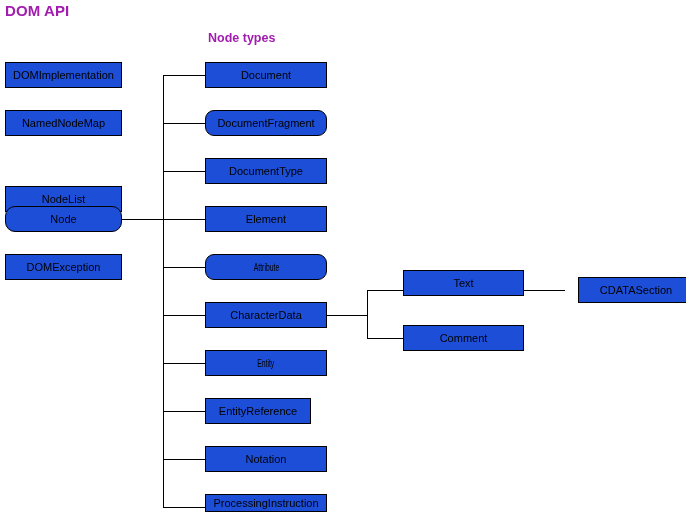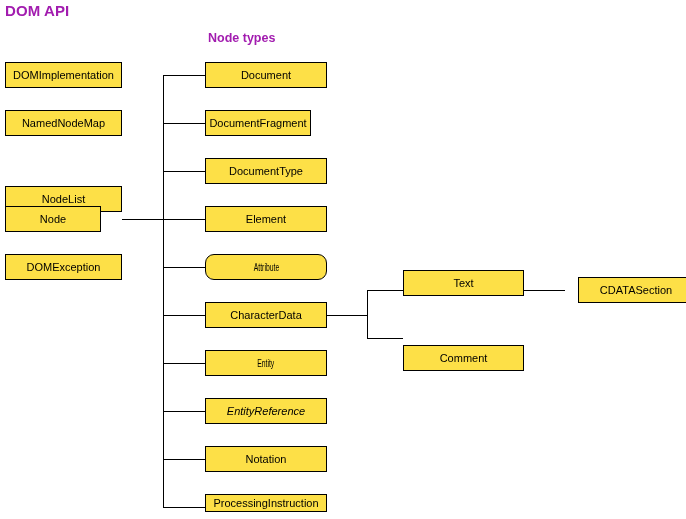"DOMImplementation" .node-box { background: #fde047 -> #1d4ed8 }
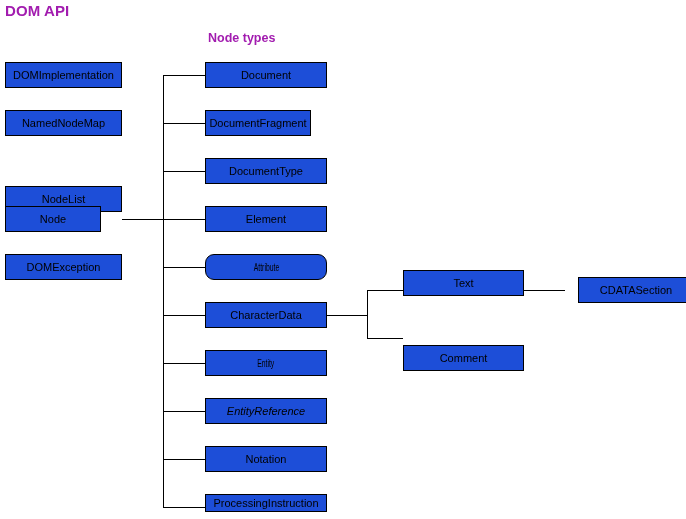"DocumentFragment" div.node-box { border-radius: none -> 9px; width: 106px -> 122px }
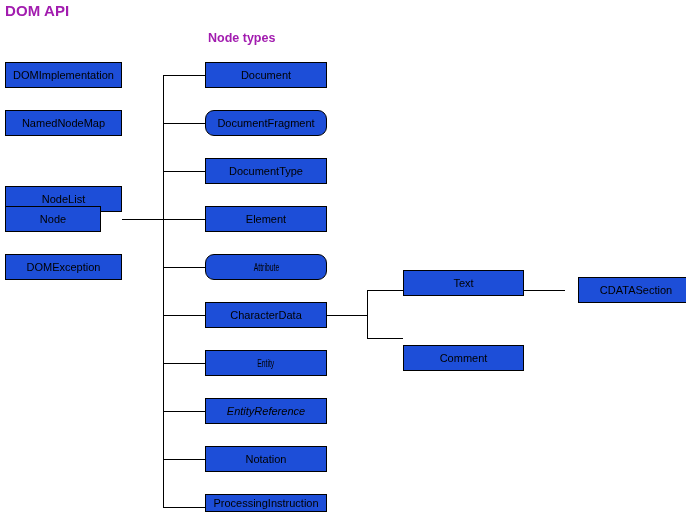"Node" div.node-box { border-radius: none -> 10px; width: 96px -> 117px }
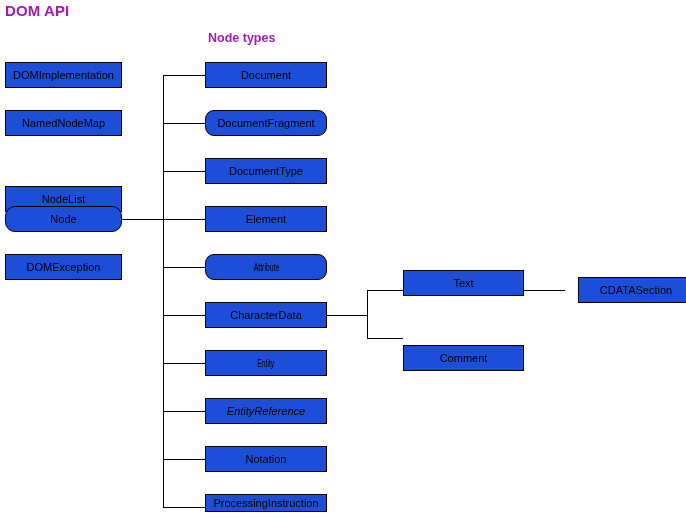"Comment" div.node-box { margin-top: 20px -> none }
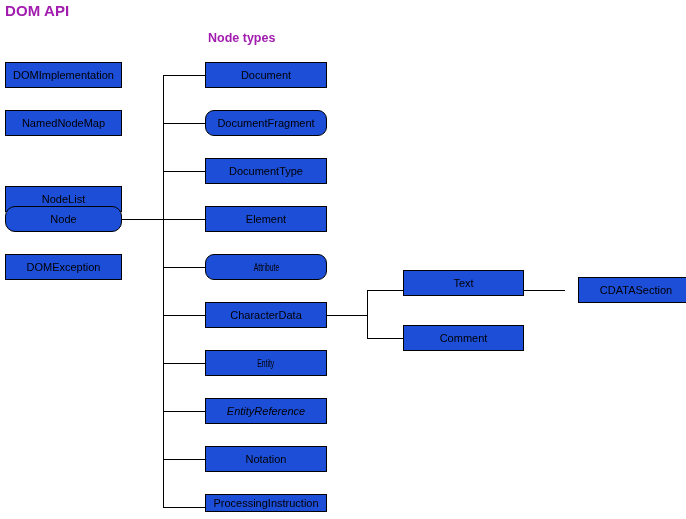"EntityReference" div.node-box { font-style: italic -> none; width: 122px -> 106px }
